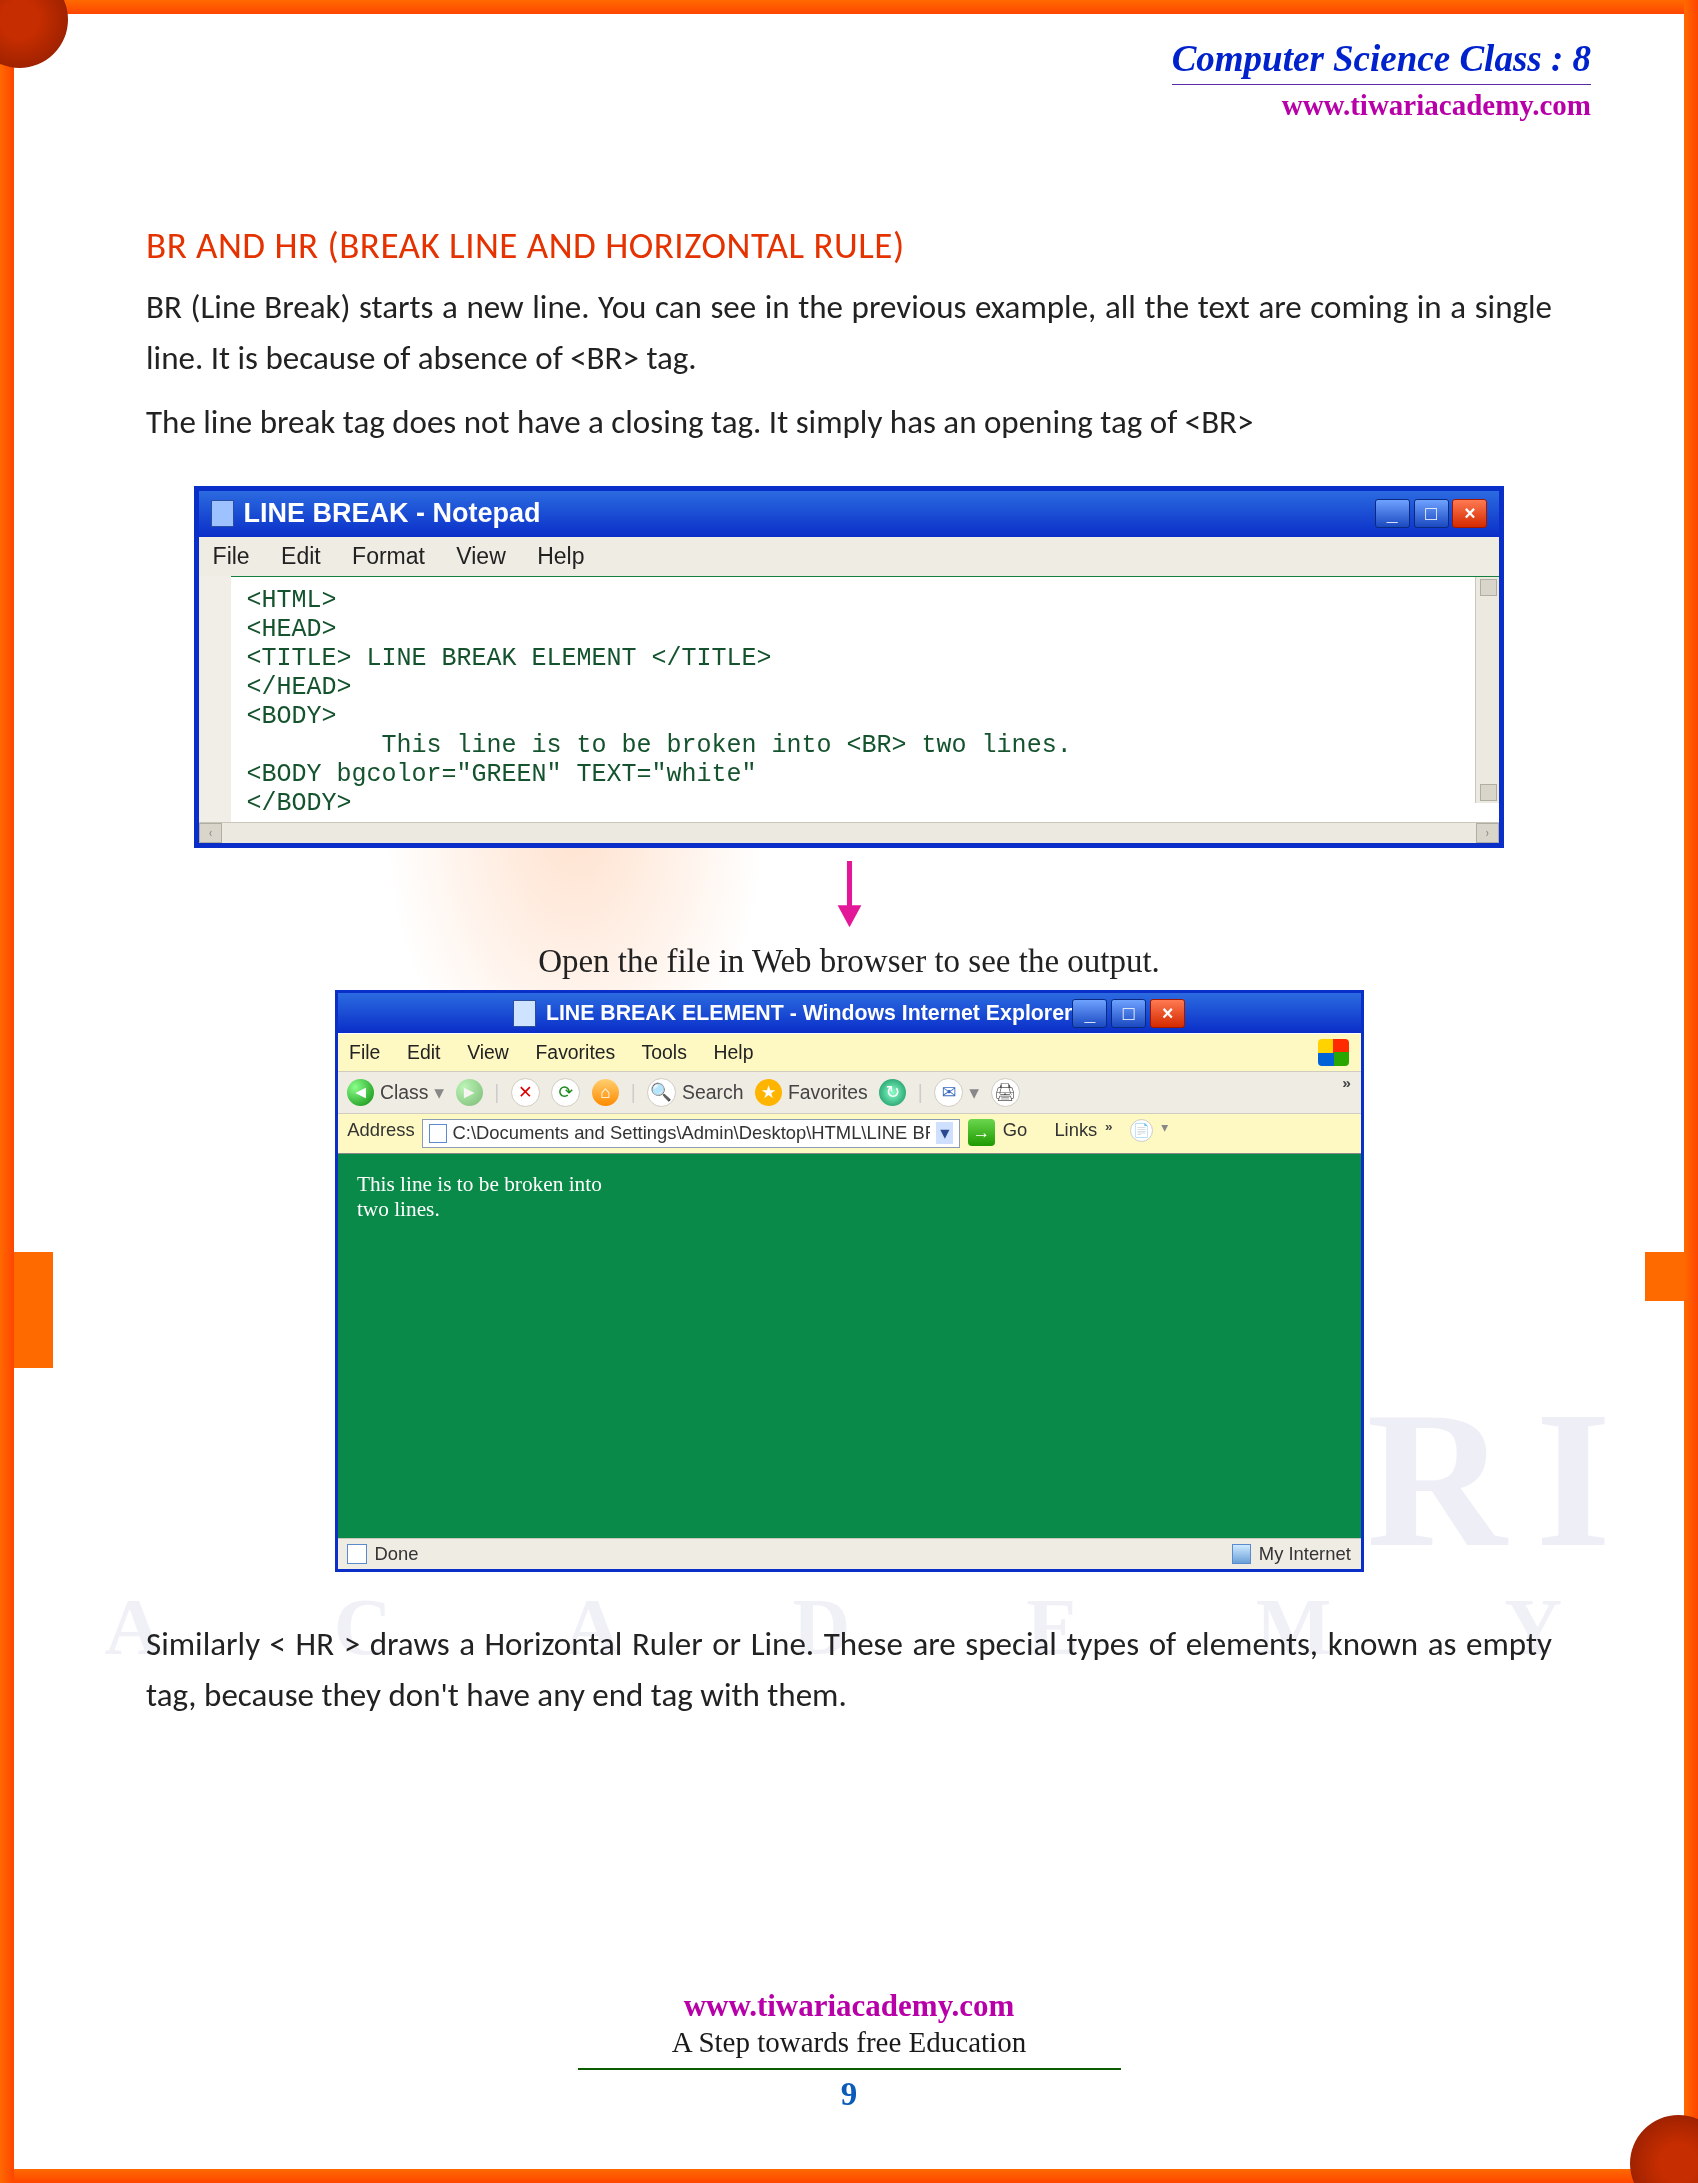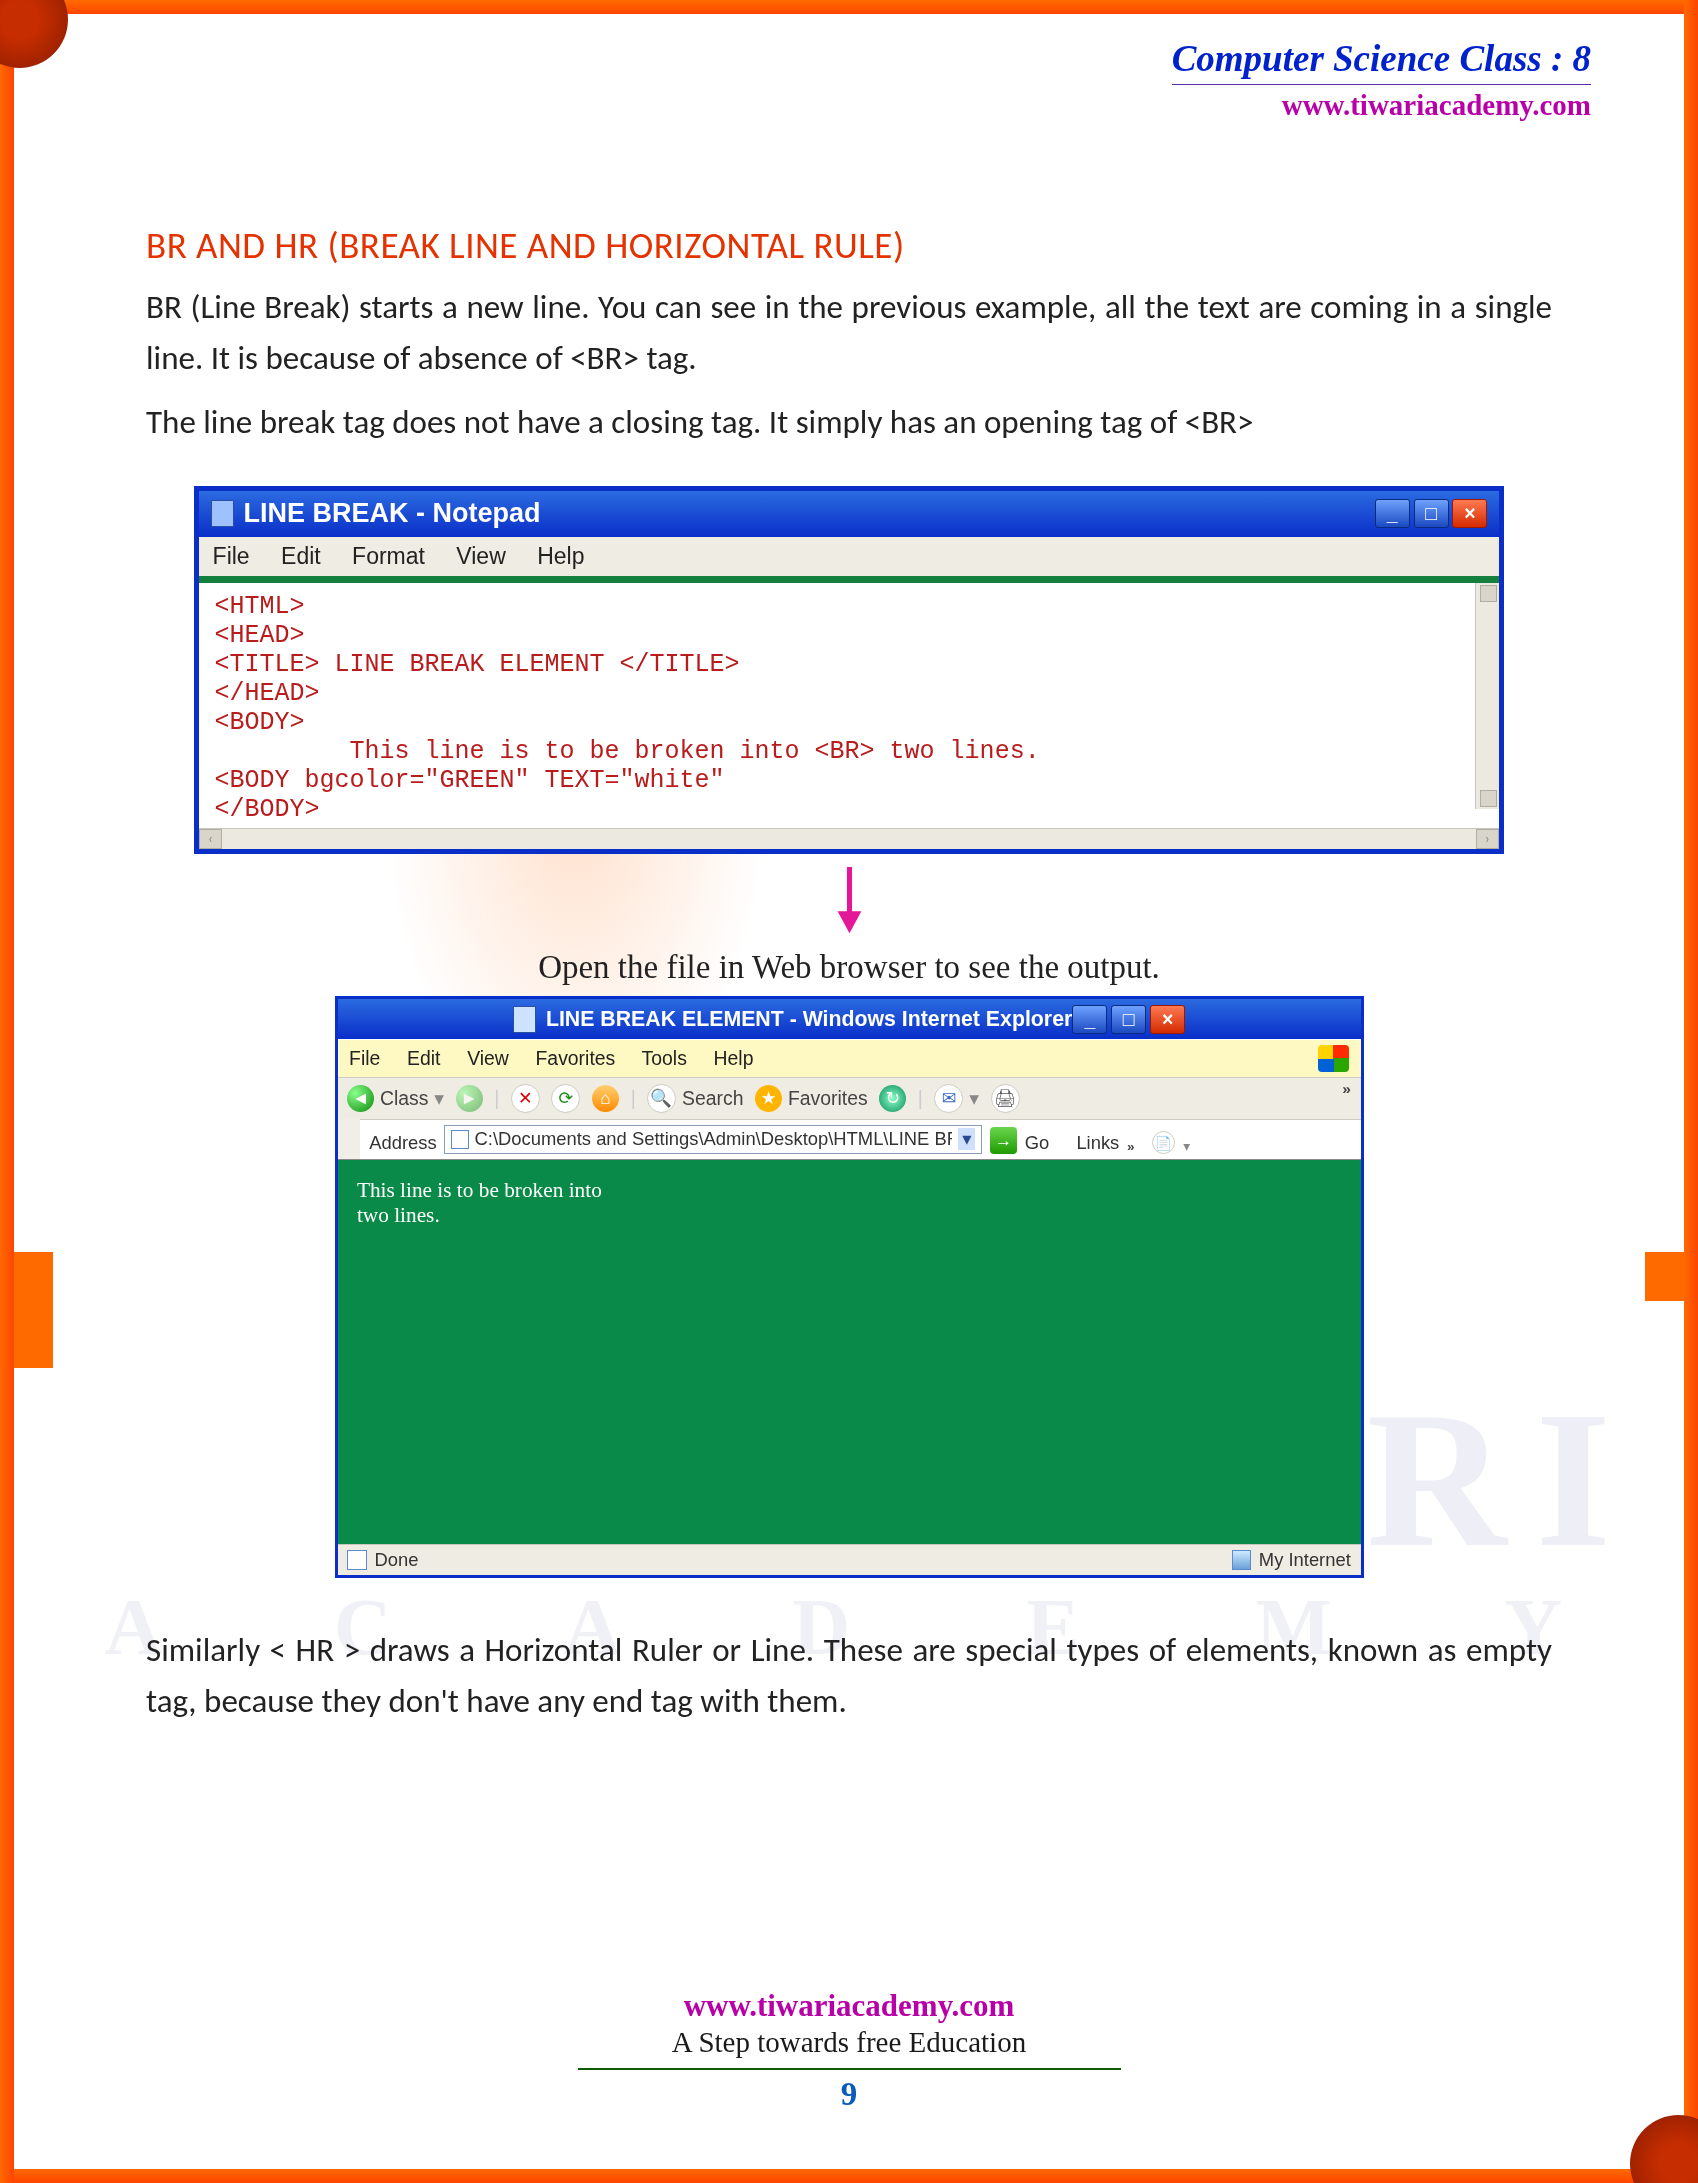"<HTML> <HEAD> <TITLE> LINE BREAK" .np-body { border-top: 7px solid #15803d -> 1px solid #15803d; color: #b91c1c -> #14532d; margin-left: none -> 32px }
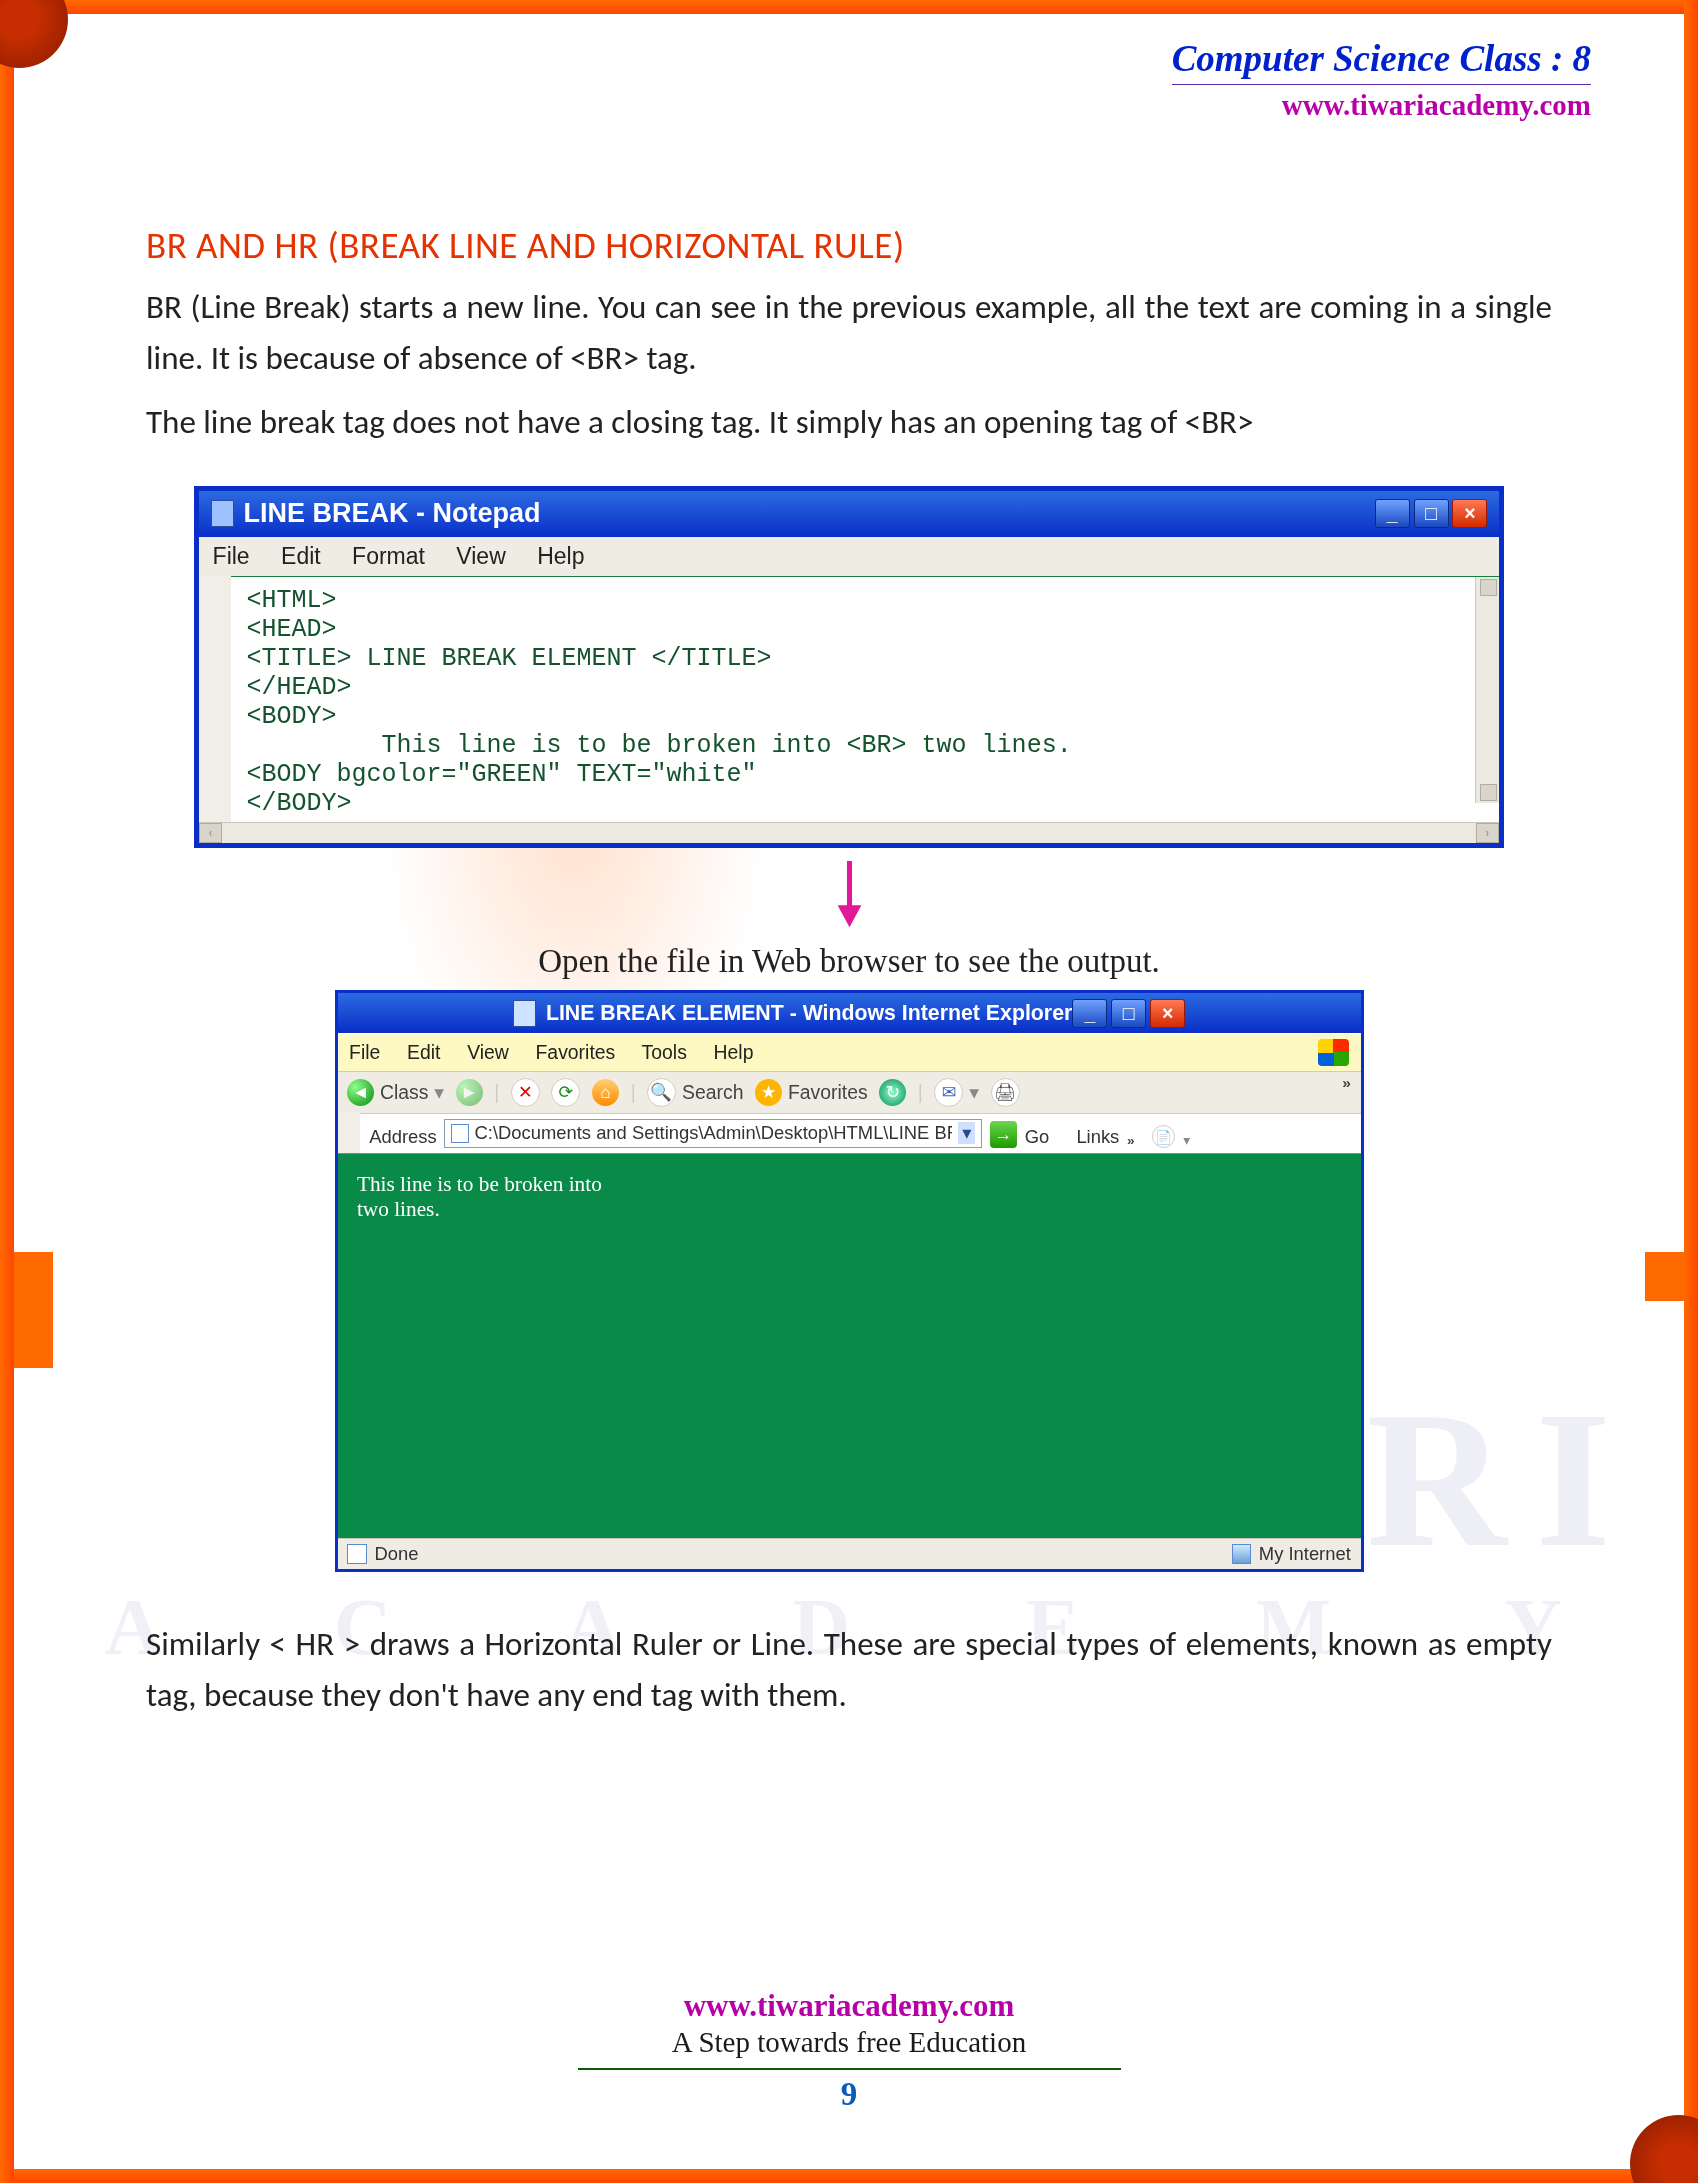"Address" .ie-addr { align-items: flex-end -> flex-start; background: #ffffff -> #fef9c3; margin-left: 22px -> none }
